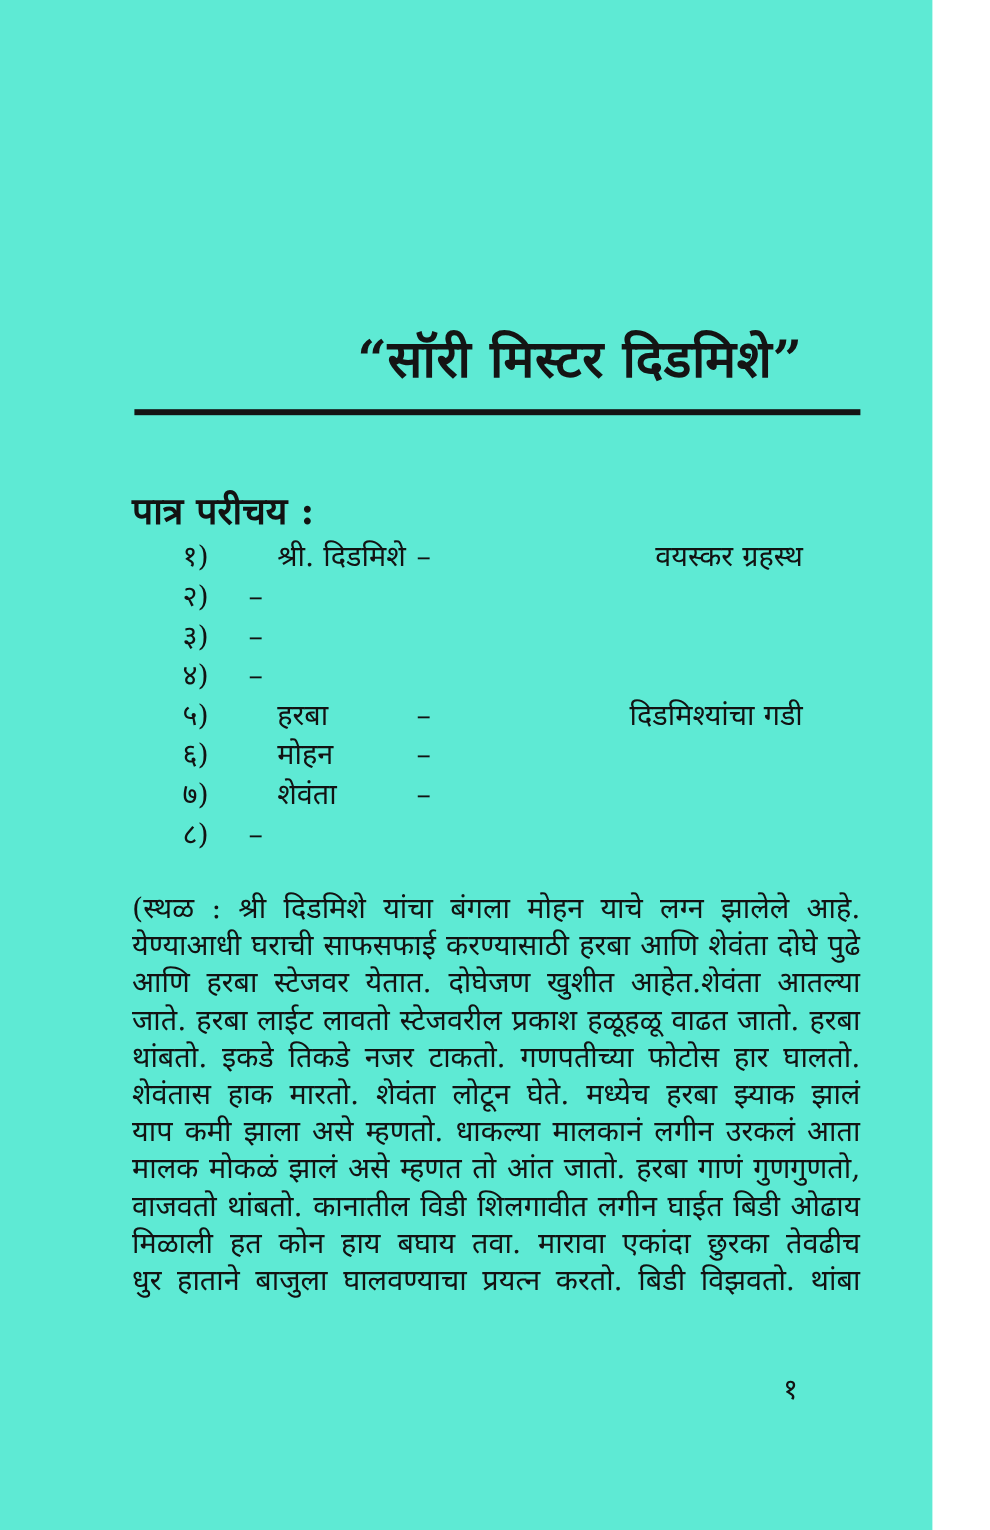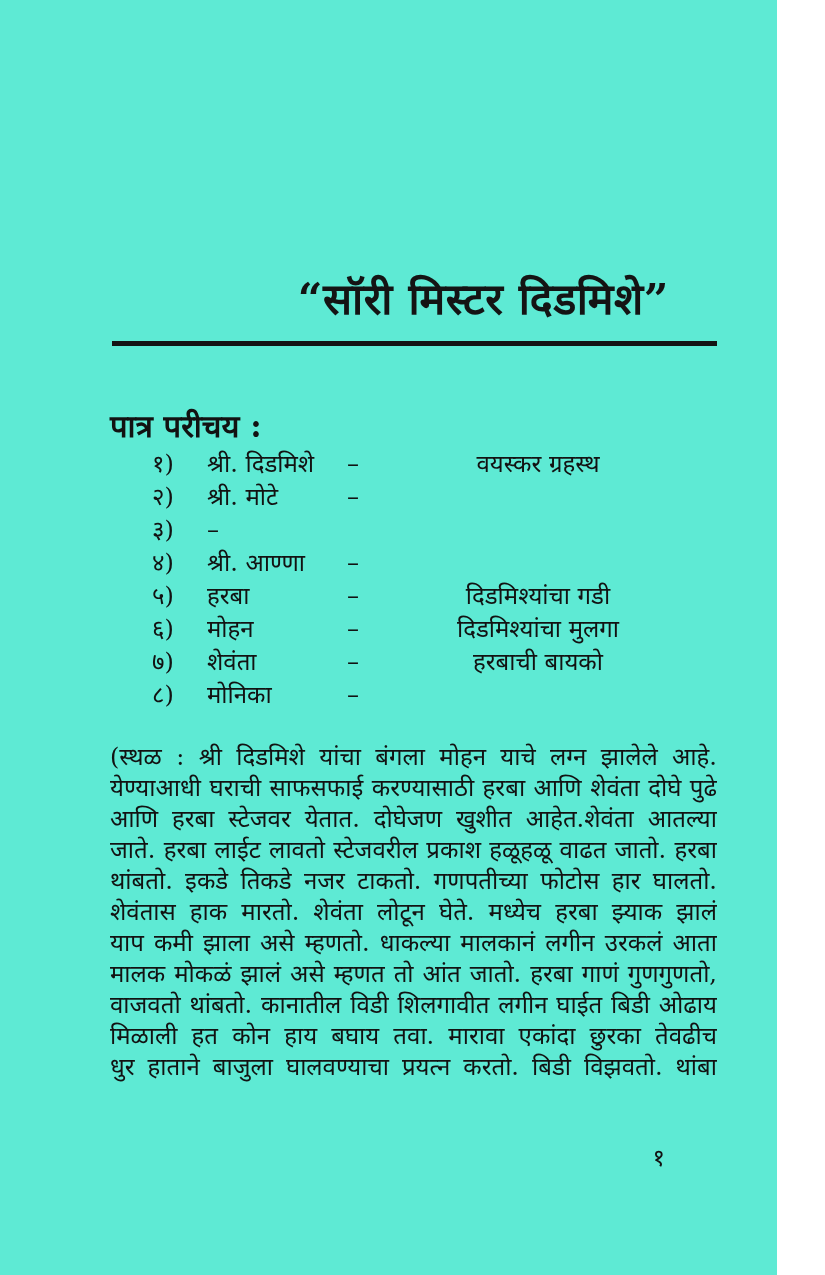"श्री. दिडमिशे" .cast-name { margin-left: none -> 24px }
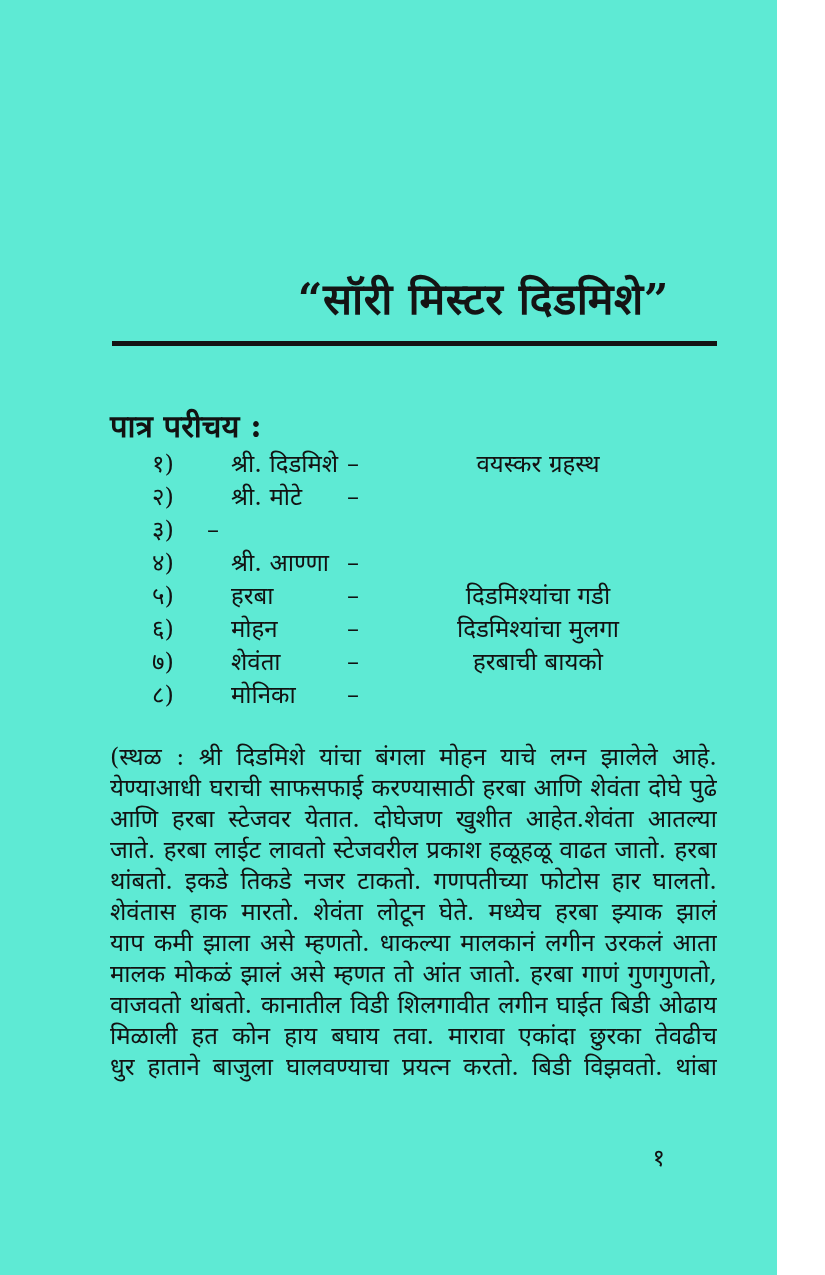"वयस्कर ग्रहस्थ" .cast-desc { text-align: center -> right }
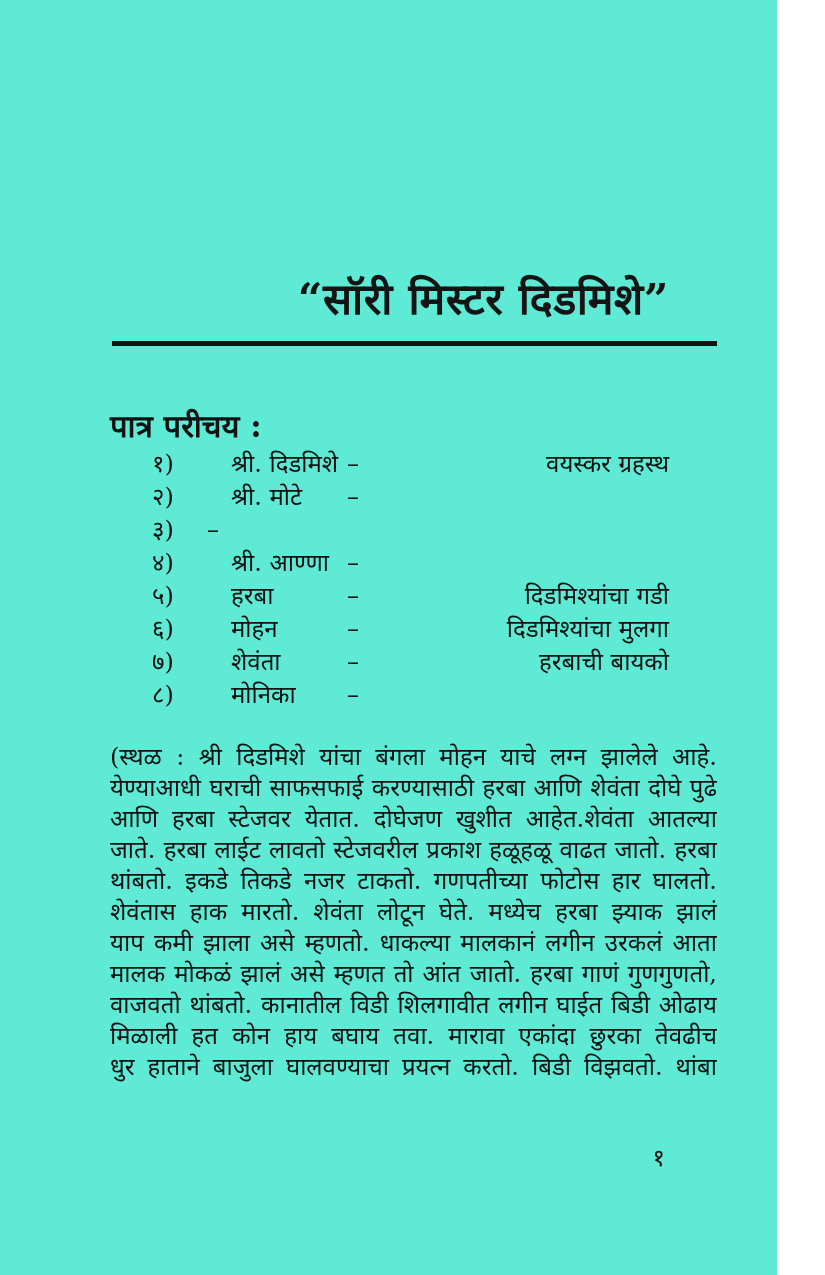"श्री. मोटे" span.cast-name { html: <span>श्री. मोटे</span> -> none }
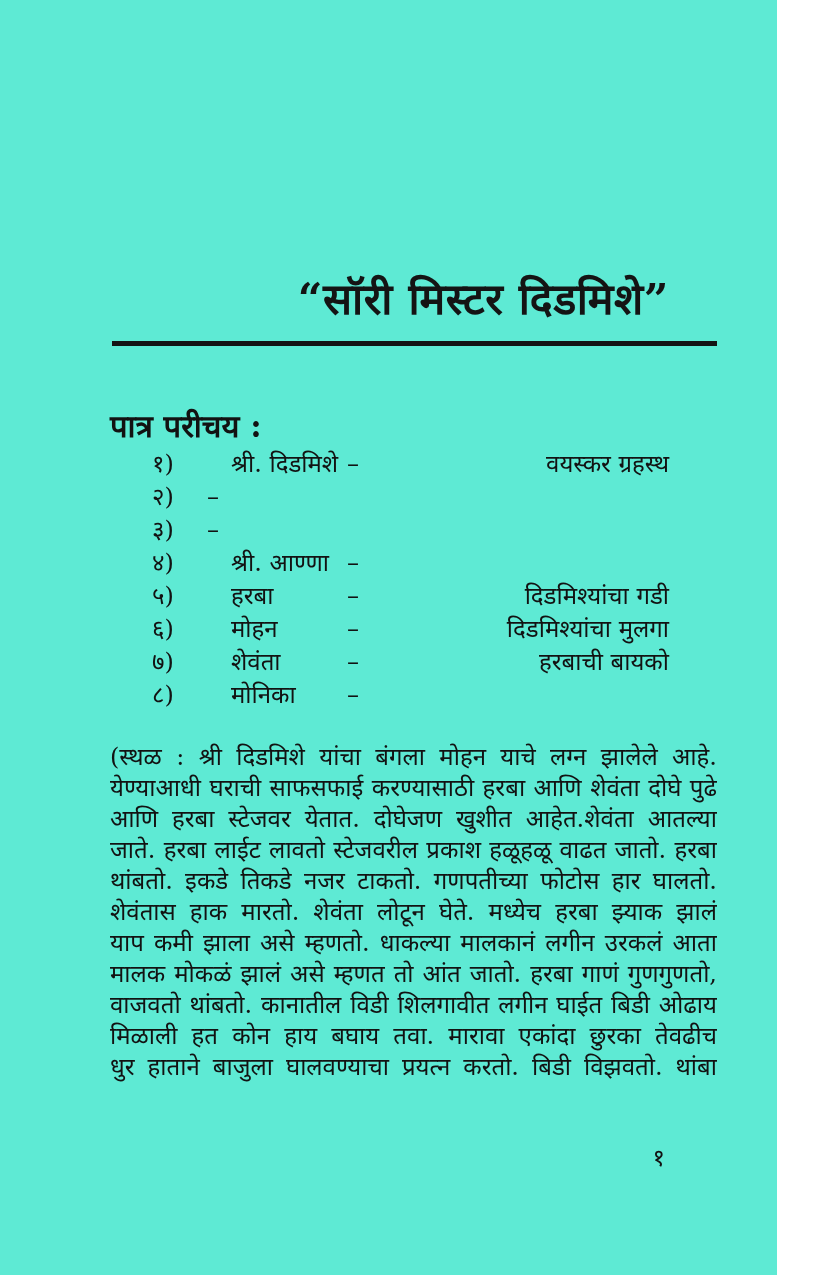"श्री. आण्णा" span.cast-name { html: <span>श्री. आण्णा</span> -> none }
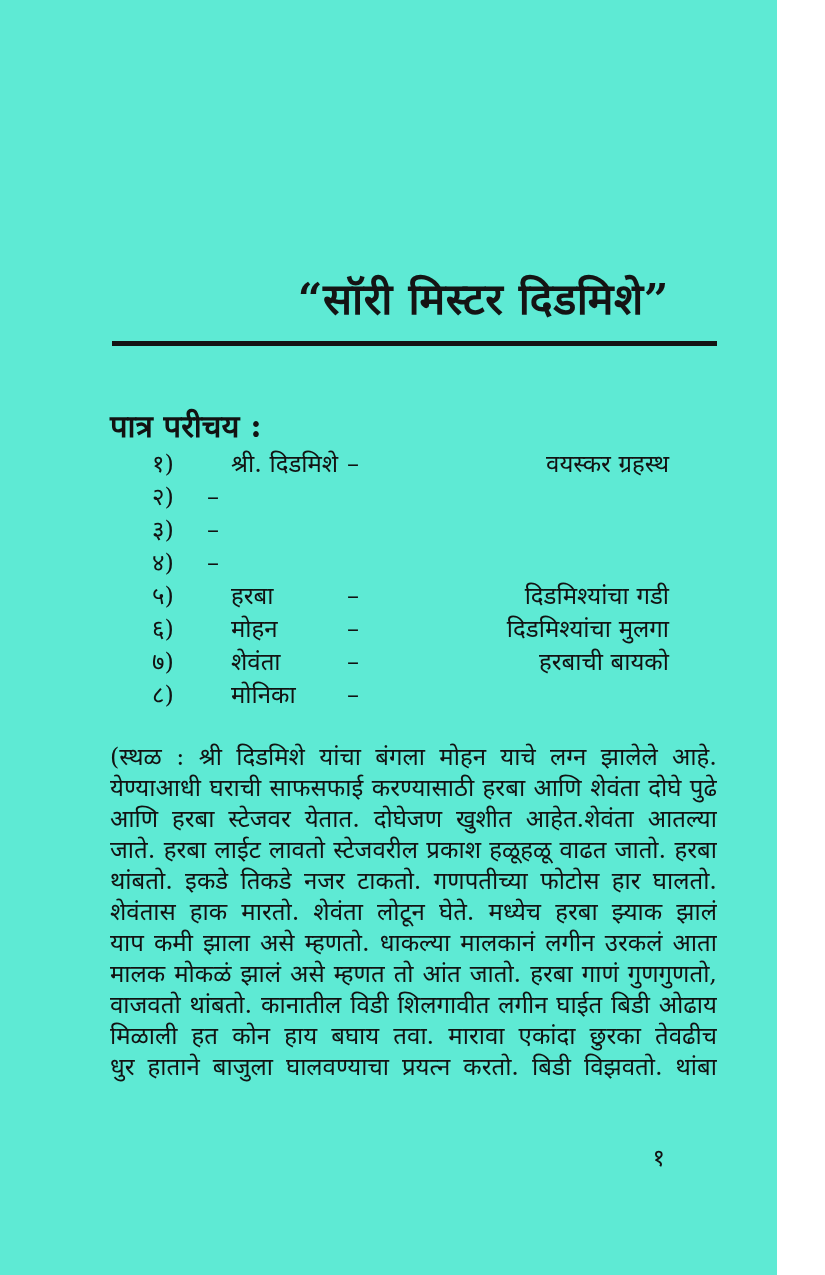"दिडमिश्यांचा मुलगा" span.cast-desc { html: <span>दिडमिश्यांचा मुलगा</span> -> none }
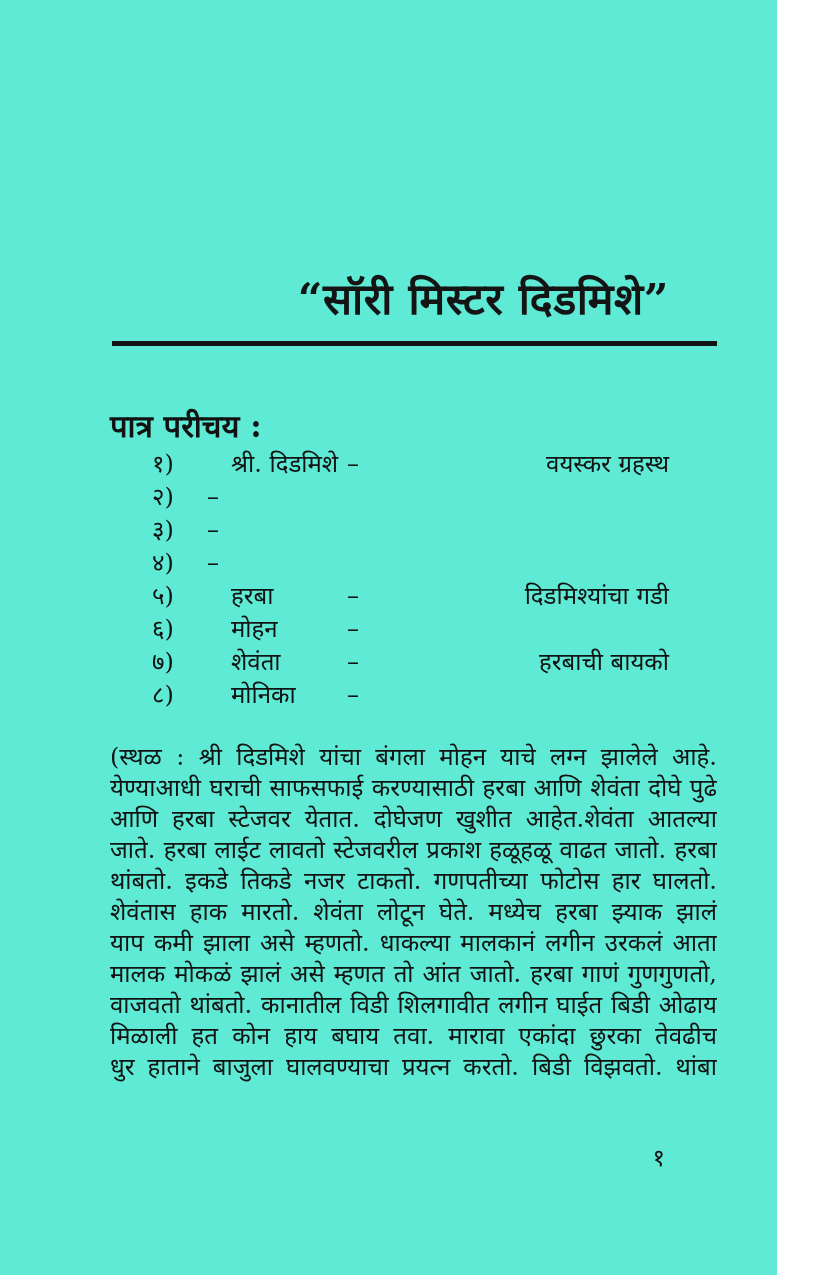"हरबाची बायको" span.cast-desc { html: <span>हरबाची बायको</span> -> none }
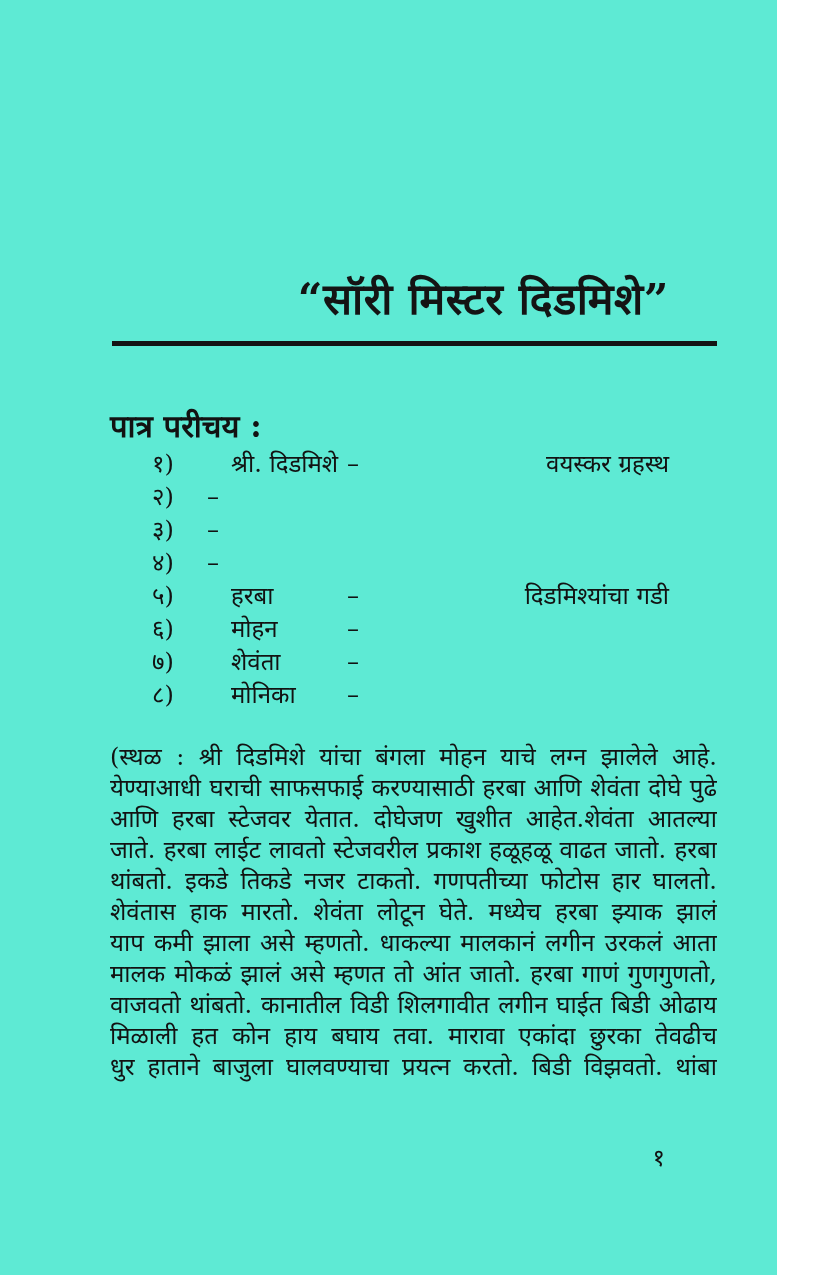"मोनिका" span.cast-name { html: <span>मोनिका</span> -> none }
